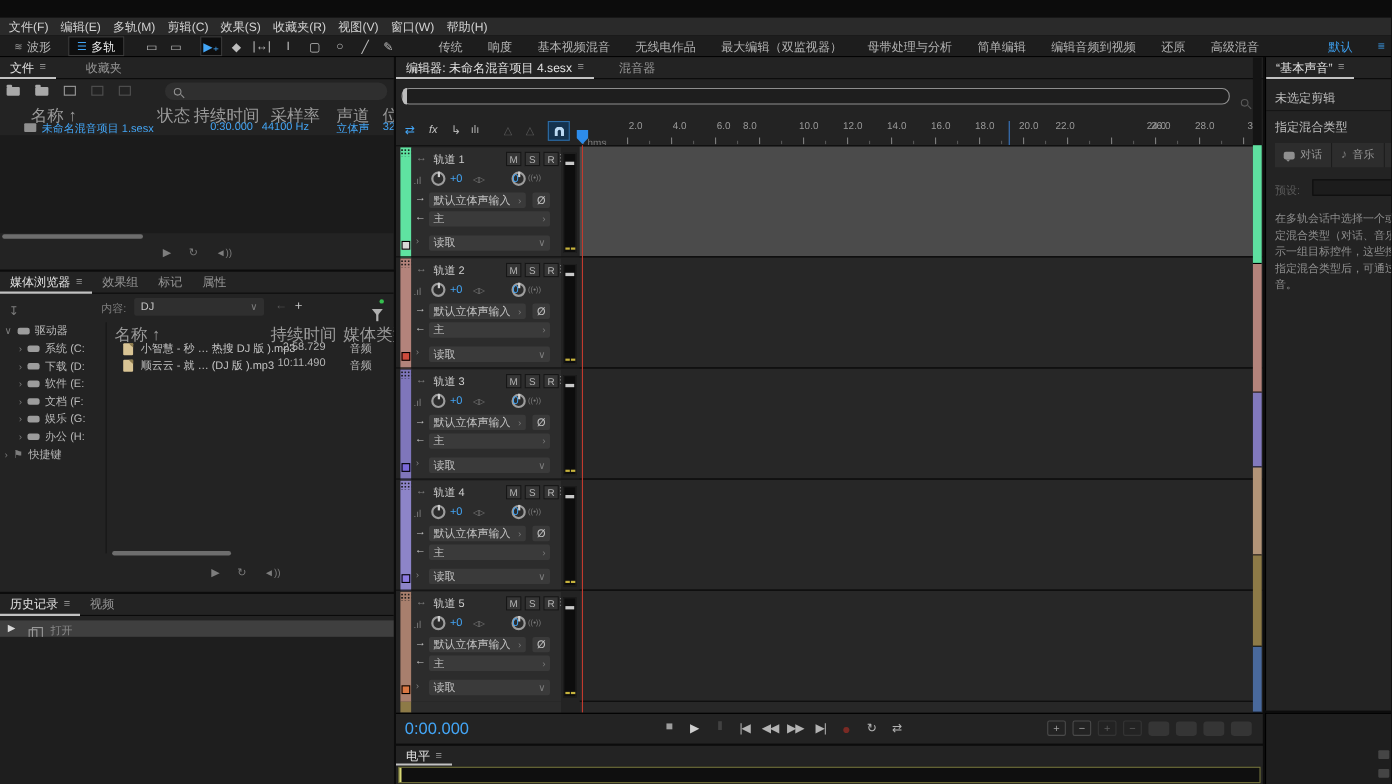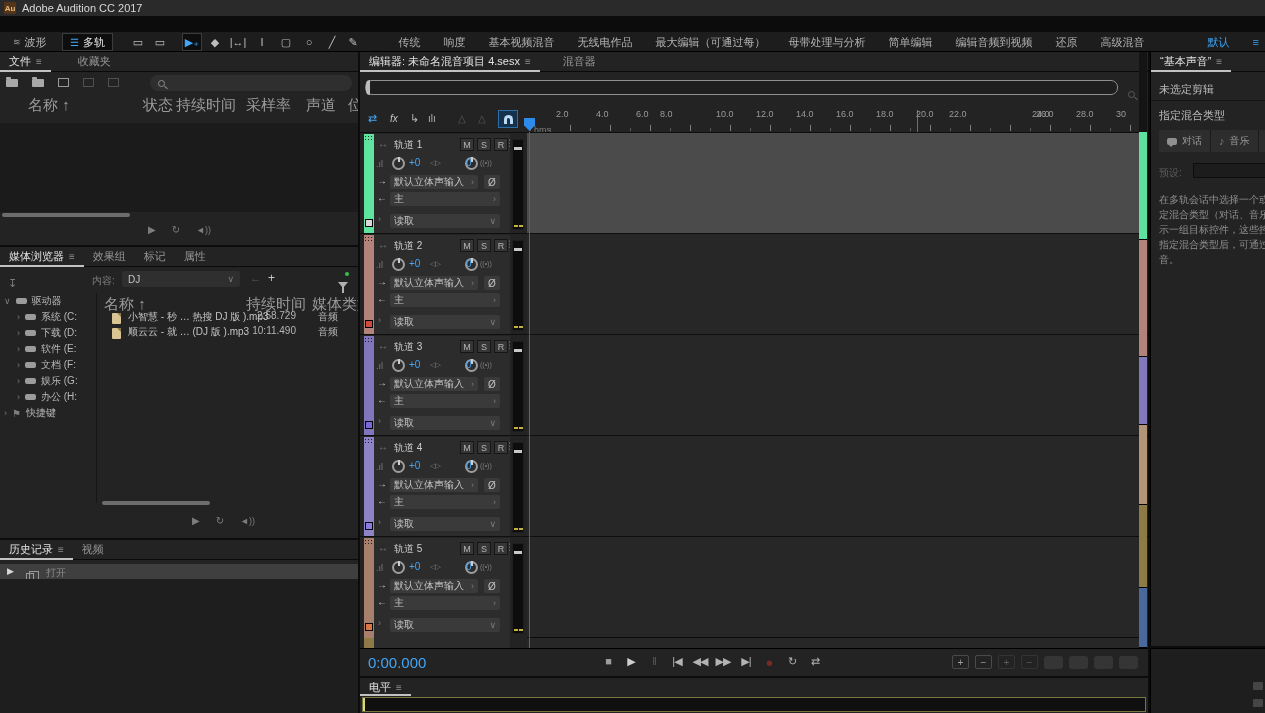"Au" div.titlebar { html: <div> <span>Au</span> <span>Adobe Audition CC 2017</span> </div> -> none }
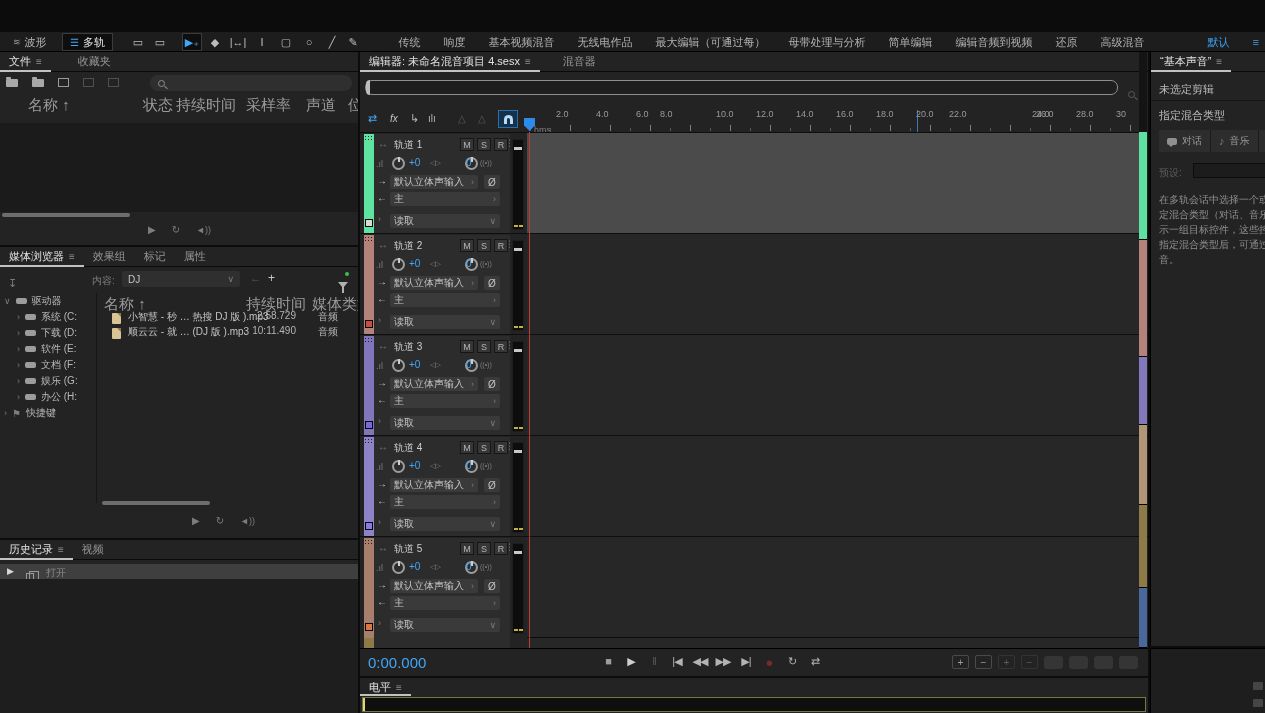"文件(F)" div.menubar { html: none -> <div> <span>文件(F)</span> <span>编辑(E)</span> <span>多轨(M)</span> <span>剪辑(C)</span> <span>效果(S)</span> <span>收藏夹(R)</span> <span>视图(V)</span> <span>窗口(W)</span> <span>帮助(H)</span> </div> }
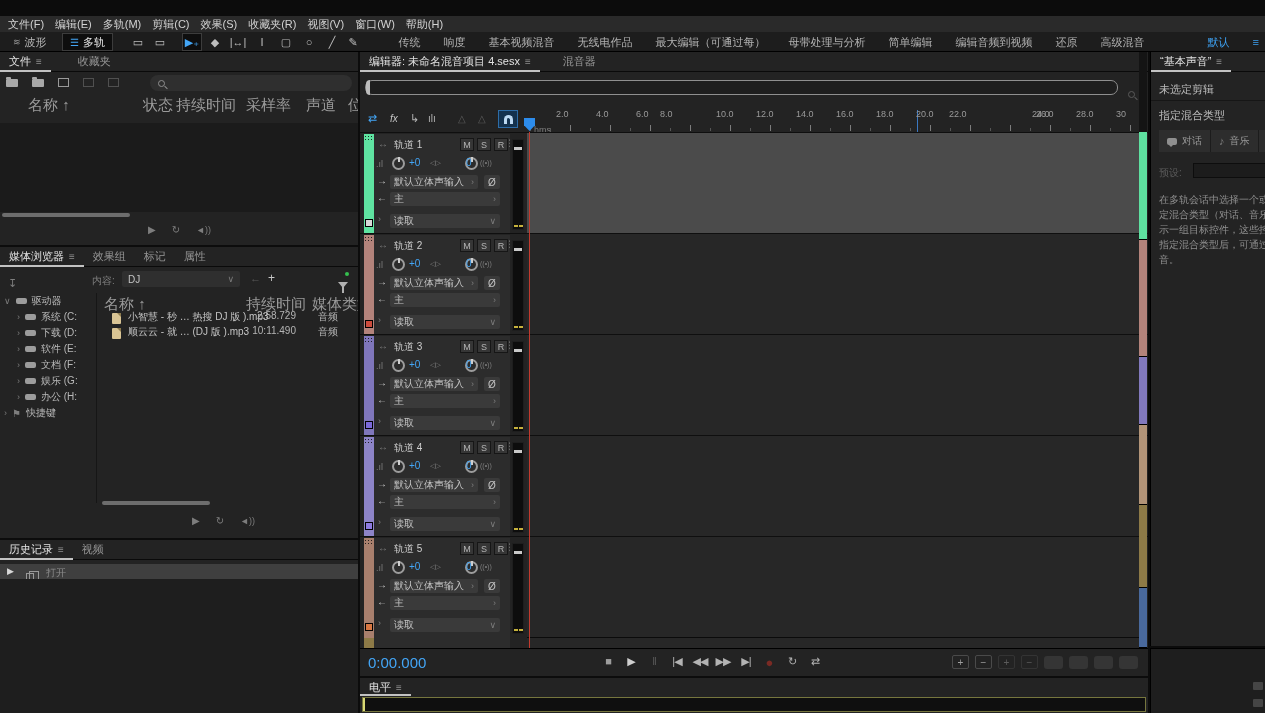"最大编辑（可通过每）" span { text: 可通过每 -> 双监视器 }
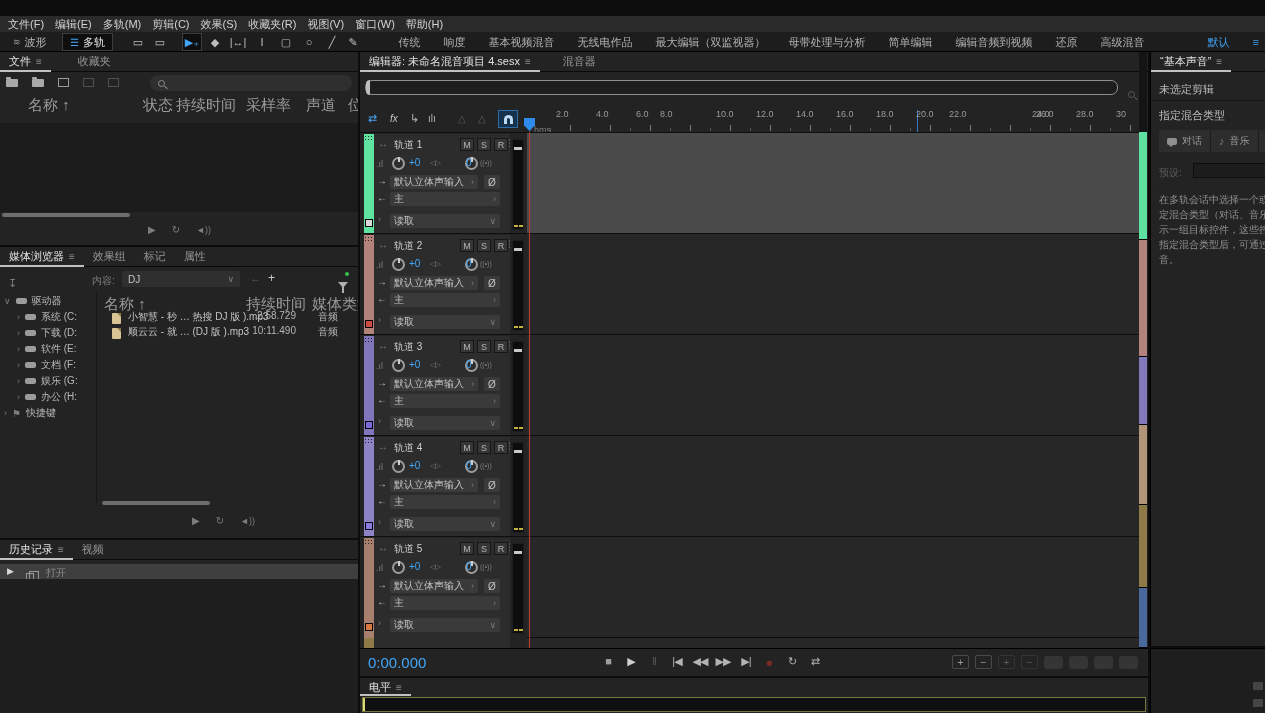"未命名混音项目 1.sesx" div.abs { html: none -> <div> <span></span> <span>未命名混音项目 1.sesx</span> <span>0:30.000</span> <span>44100 Hz</span> <span>立体声</span> <span>32</span> </div> }
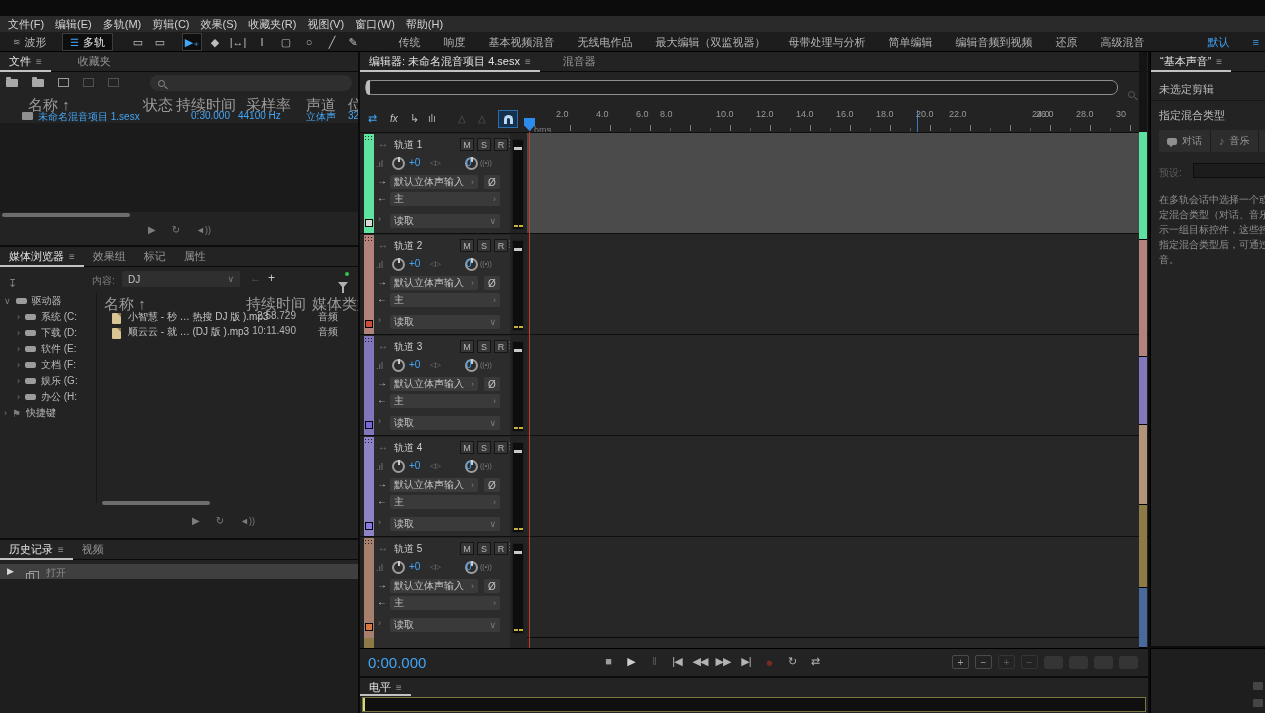"2.0" .ruler-lab { text-align: left -> right }
